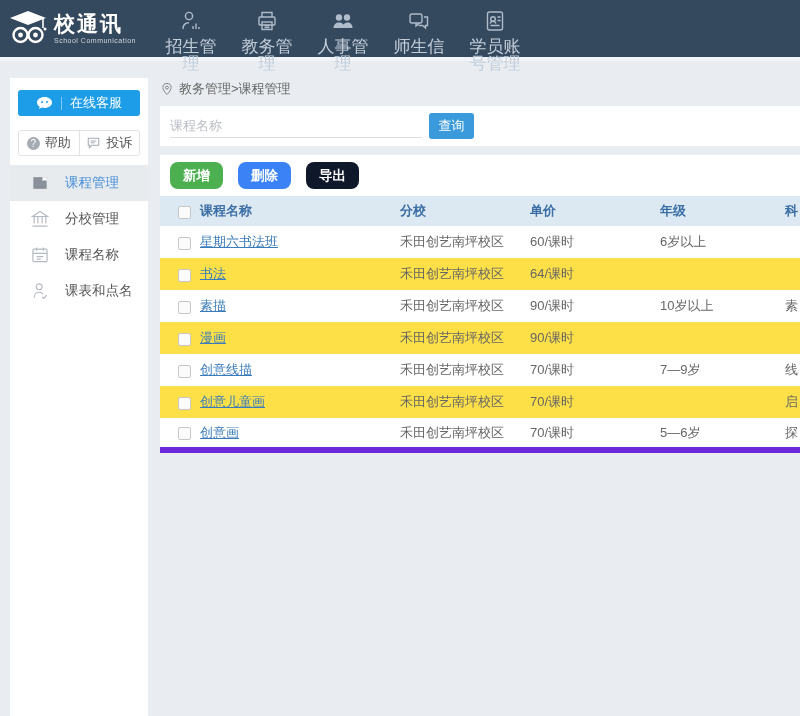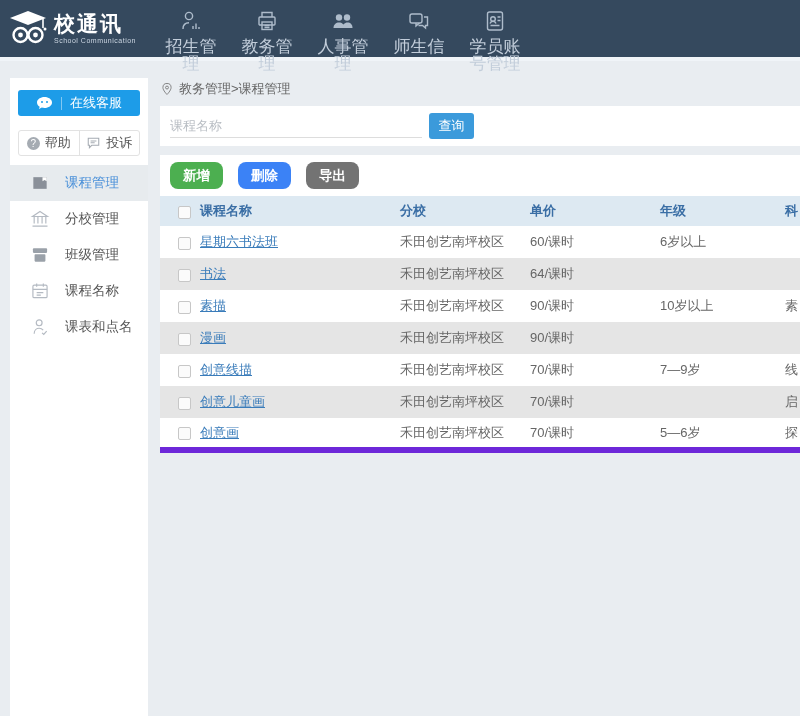"导出" .btn-exp { background: #737373 -> #0f172a }
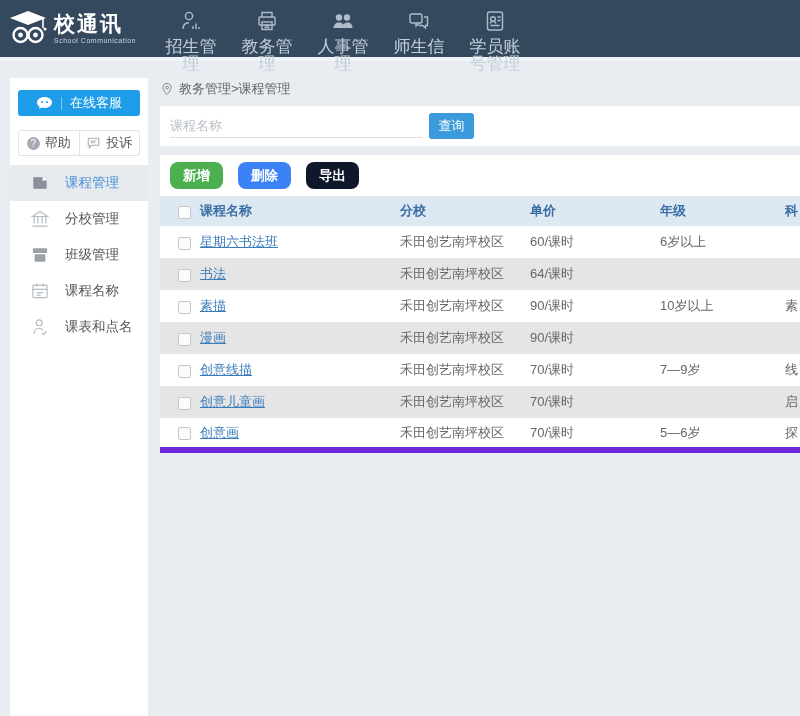"班级管理" li.menu-item { html: <li> <svg> <rect></rect> <rect></rect> </svg> <span>班级管理</span> </li> -> none }
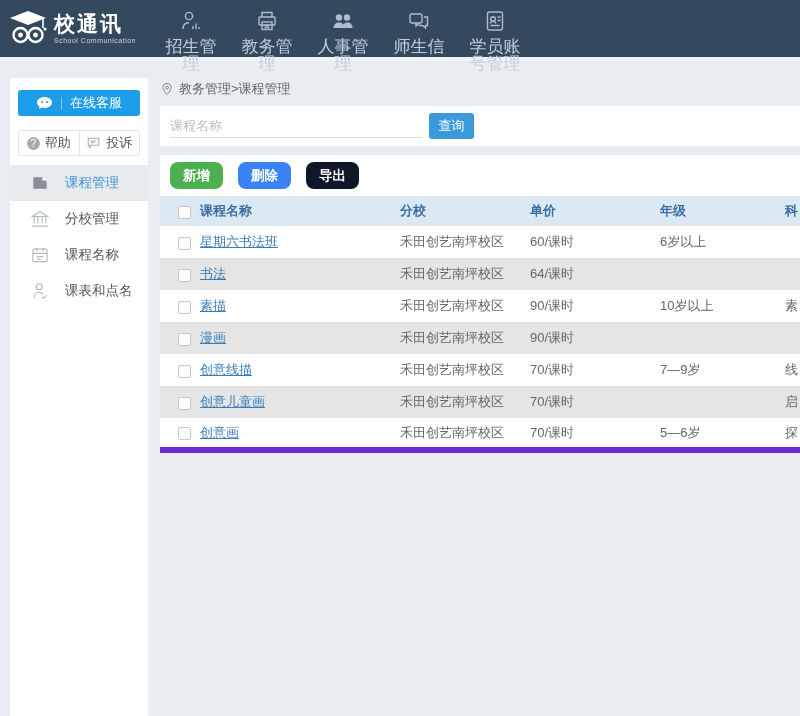"书法" tr.stripe td { background: #e5e5e5 -> #fde047 }
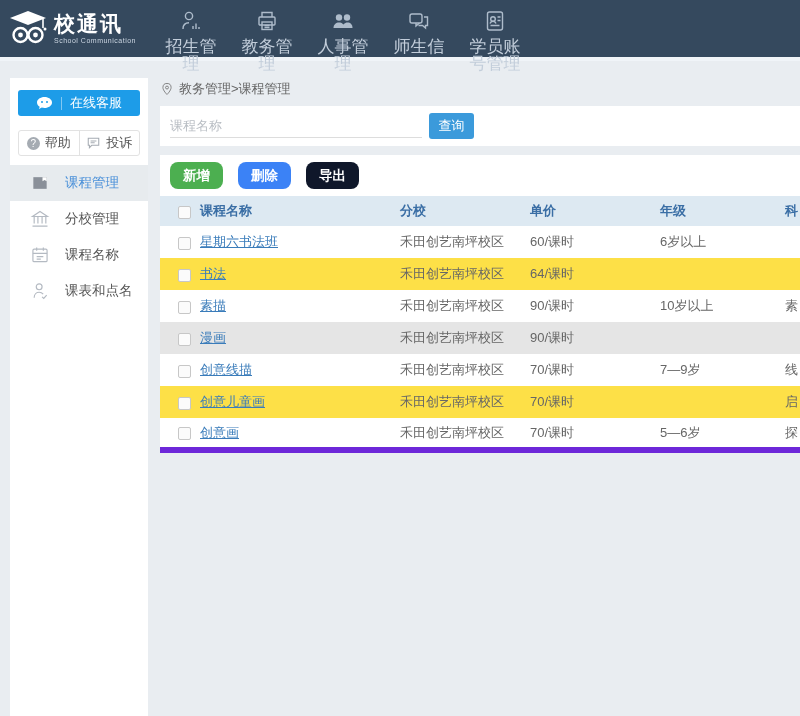"漫画" tr.hovered td { background: #e5e5e5 -> #fde047 }
